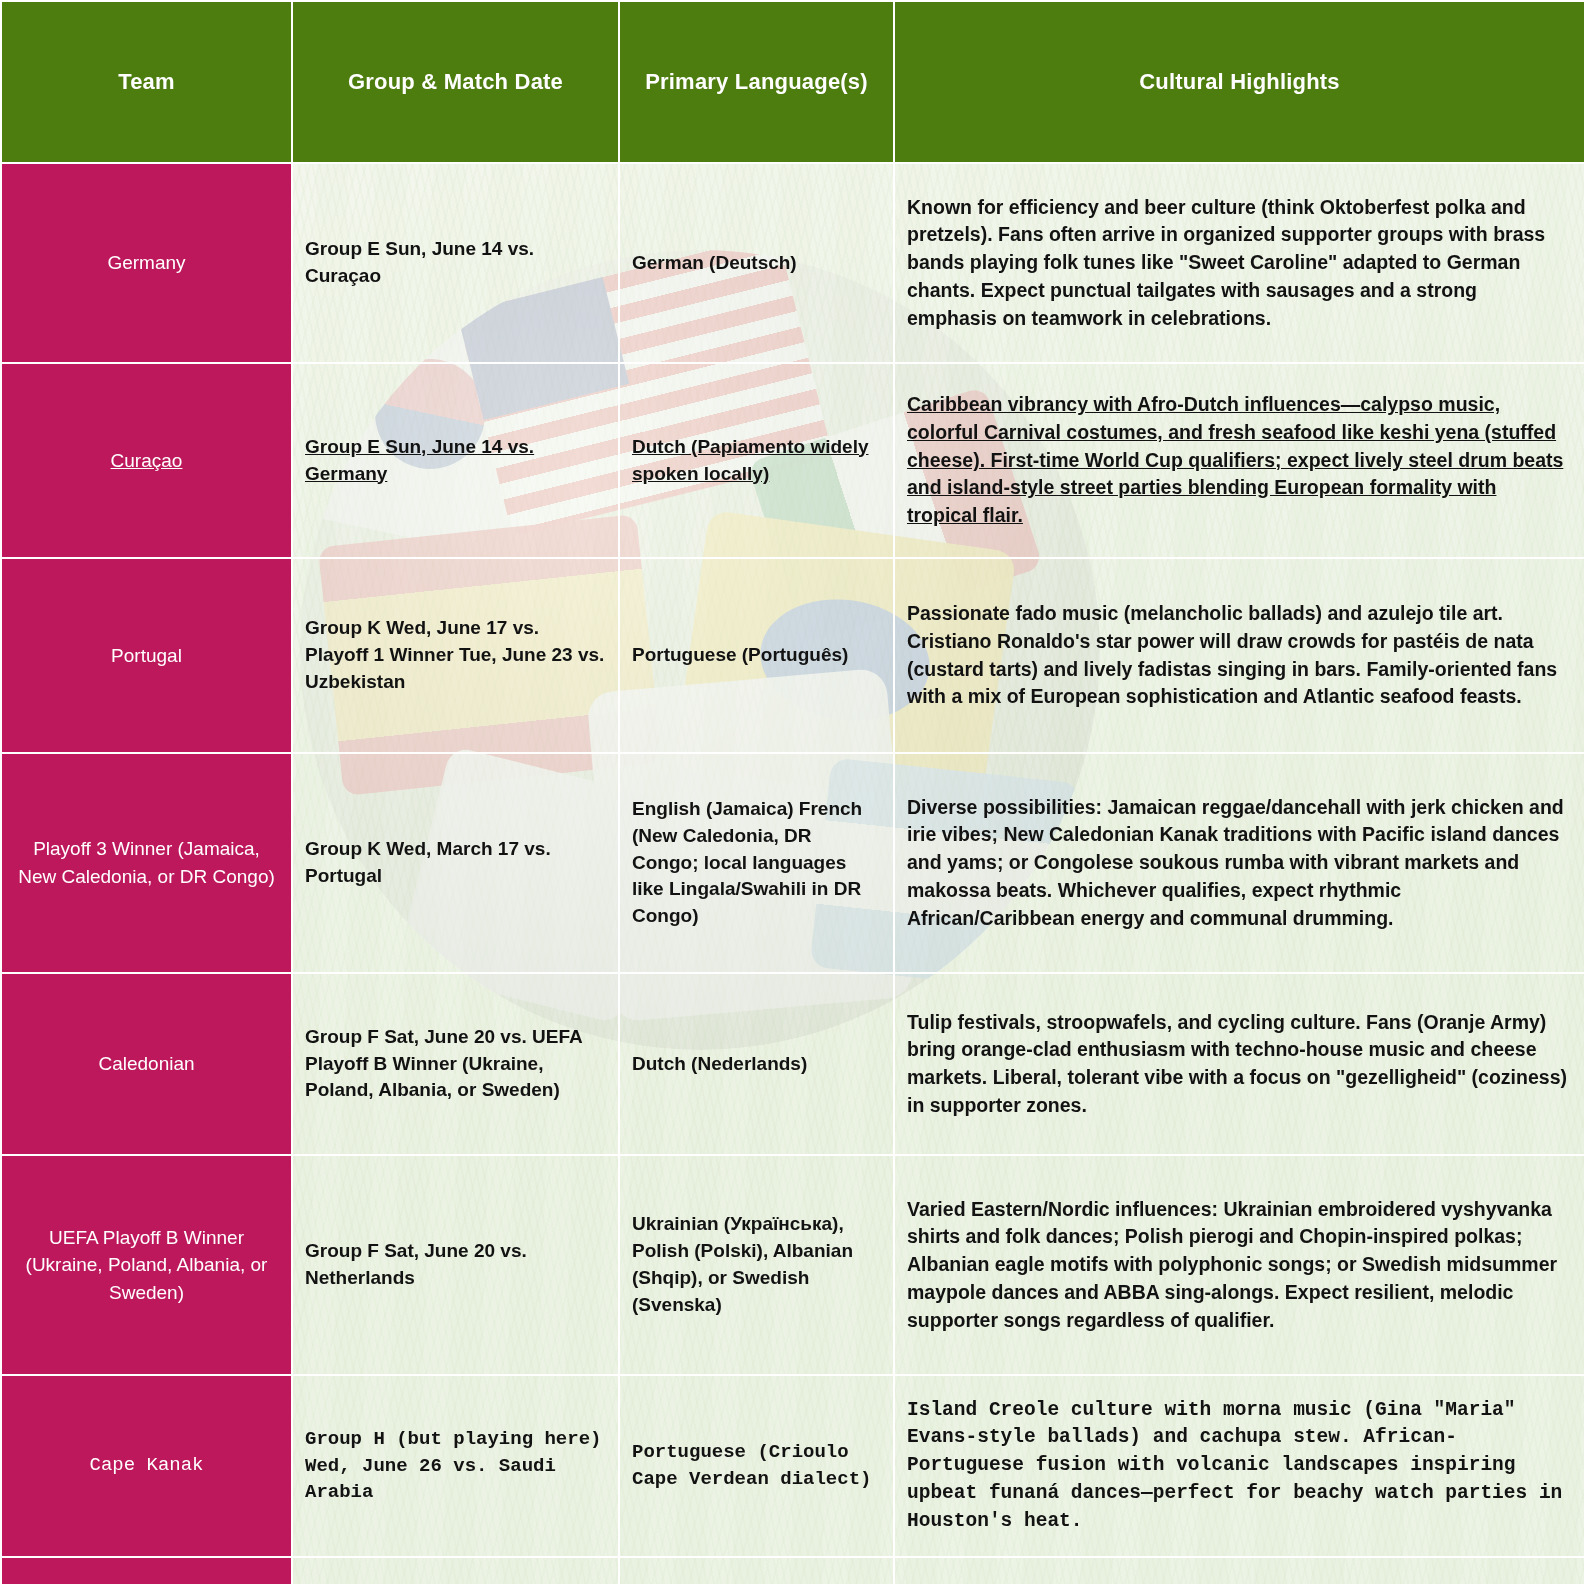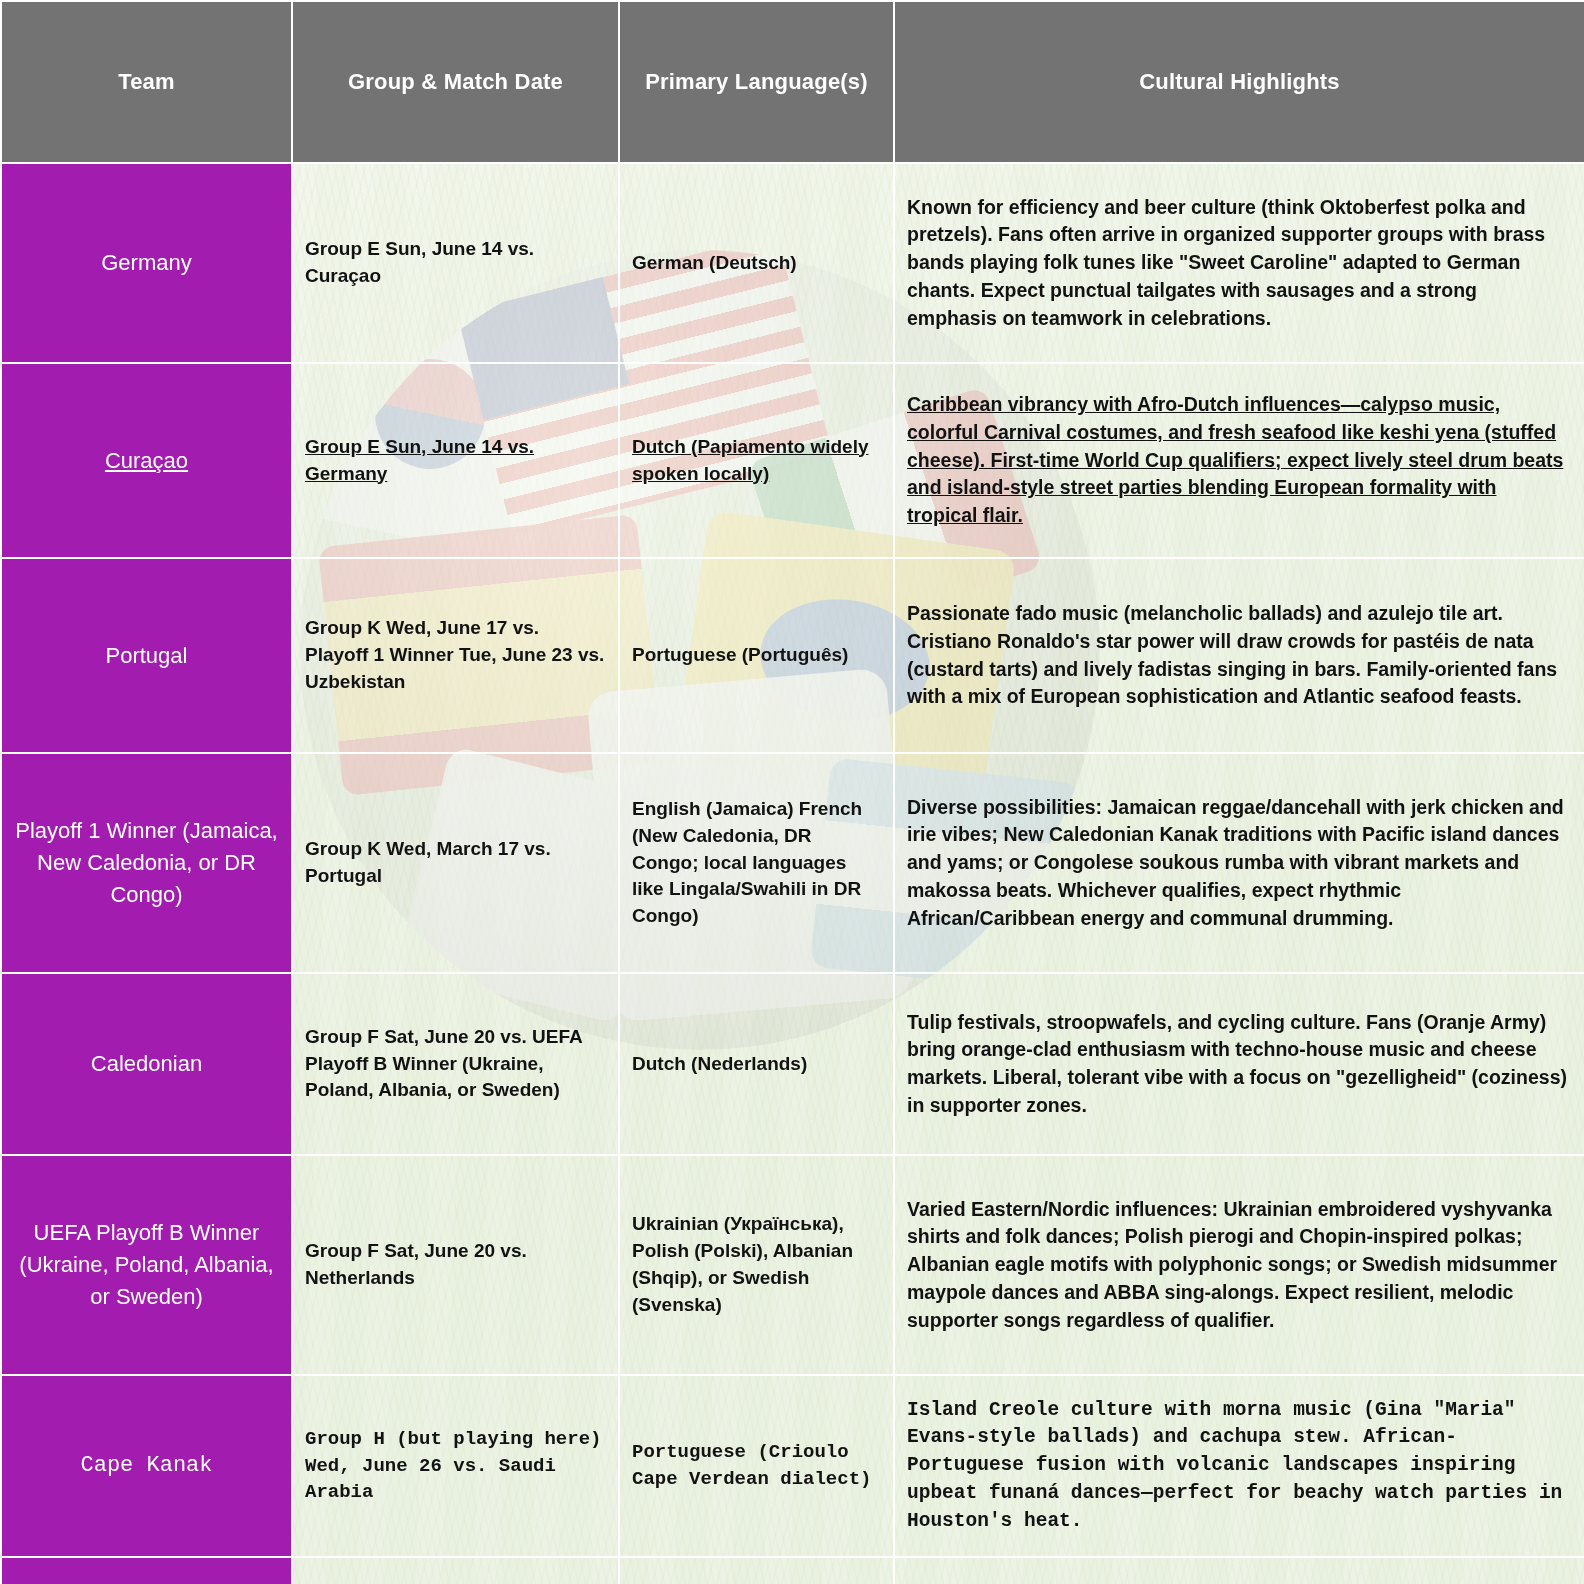"Team" thead th { background: #737373 -> #4d7c0f }
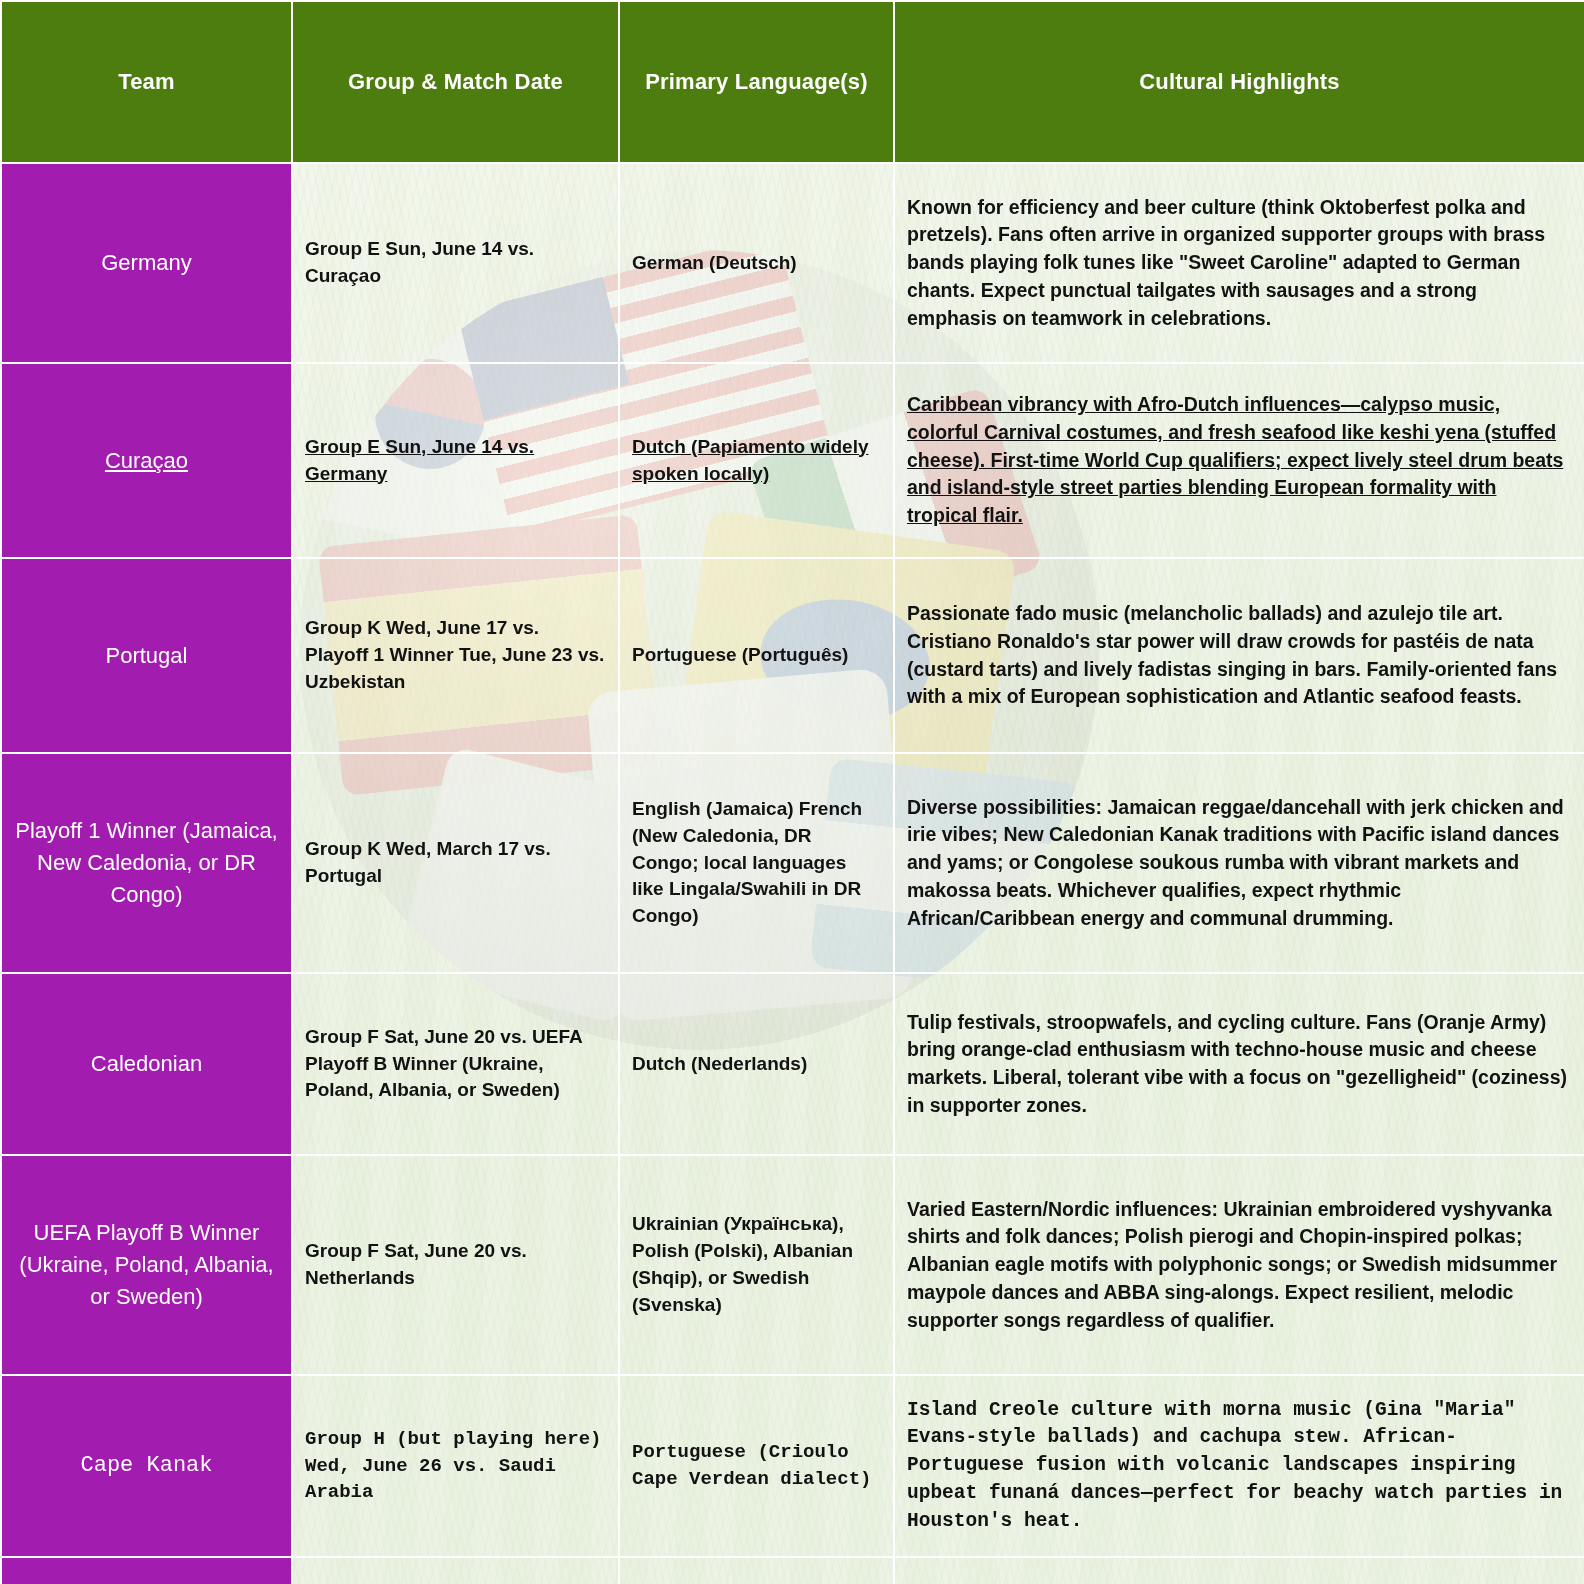"Germany" td.team-cell { background: #a21caf -> #be185d; font-size: 22px -> 19px }
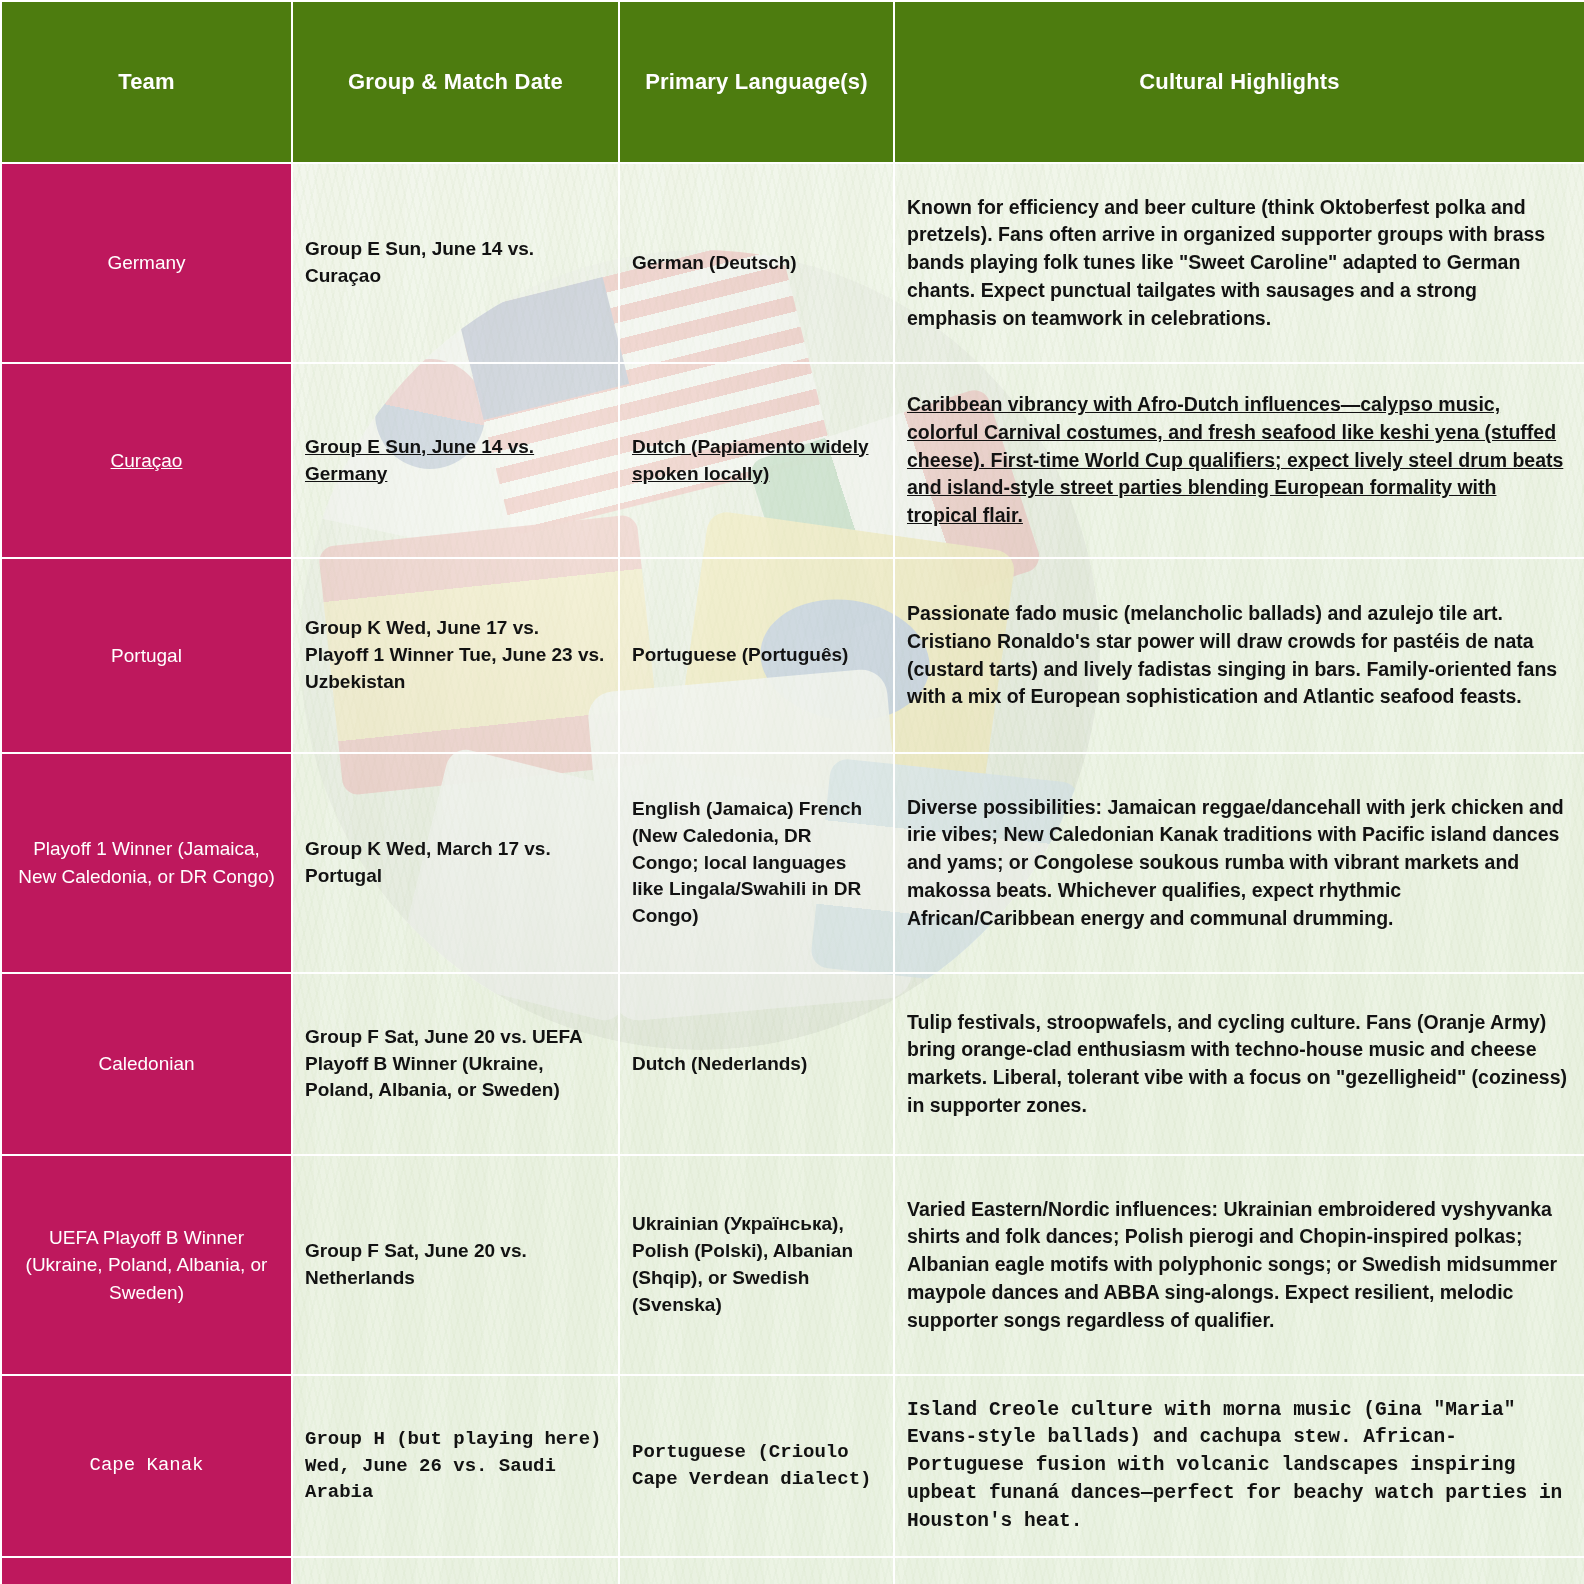"Playoff 1 Winner (Jamaica, New" td.team-cell { text: 1 -> 3 }
